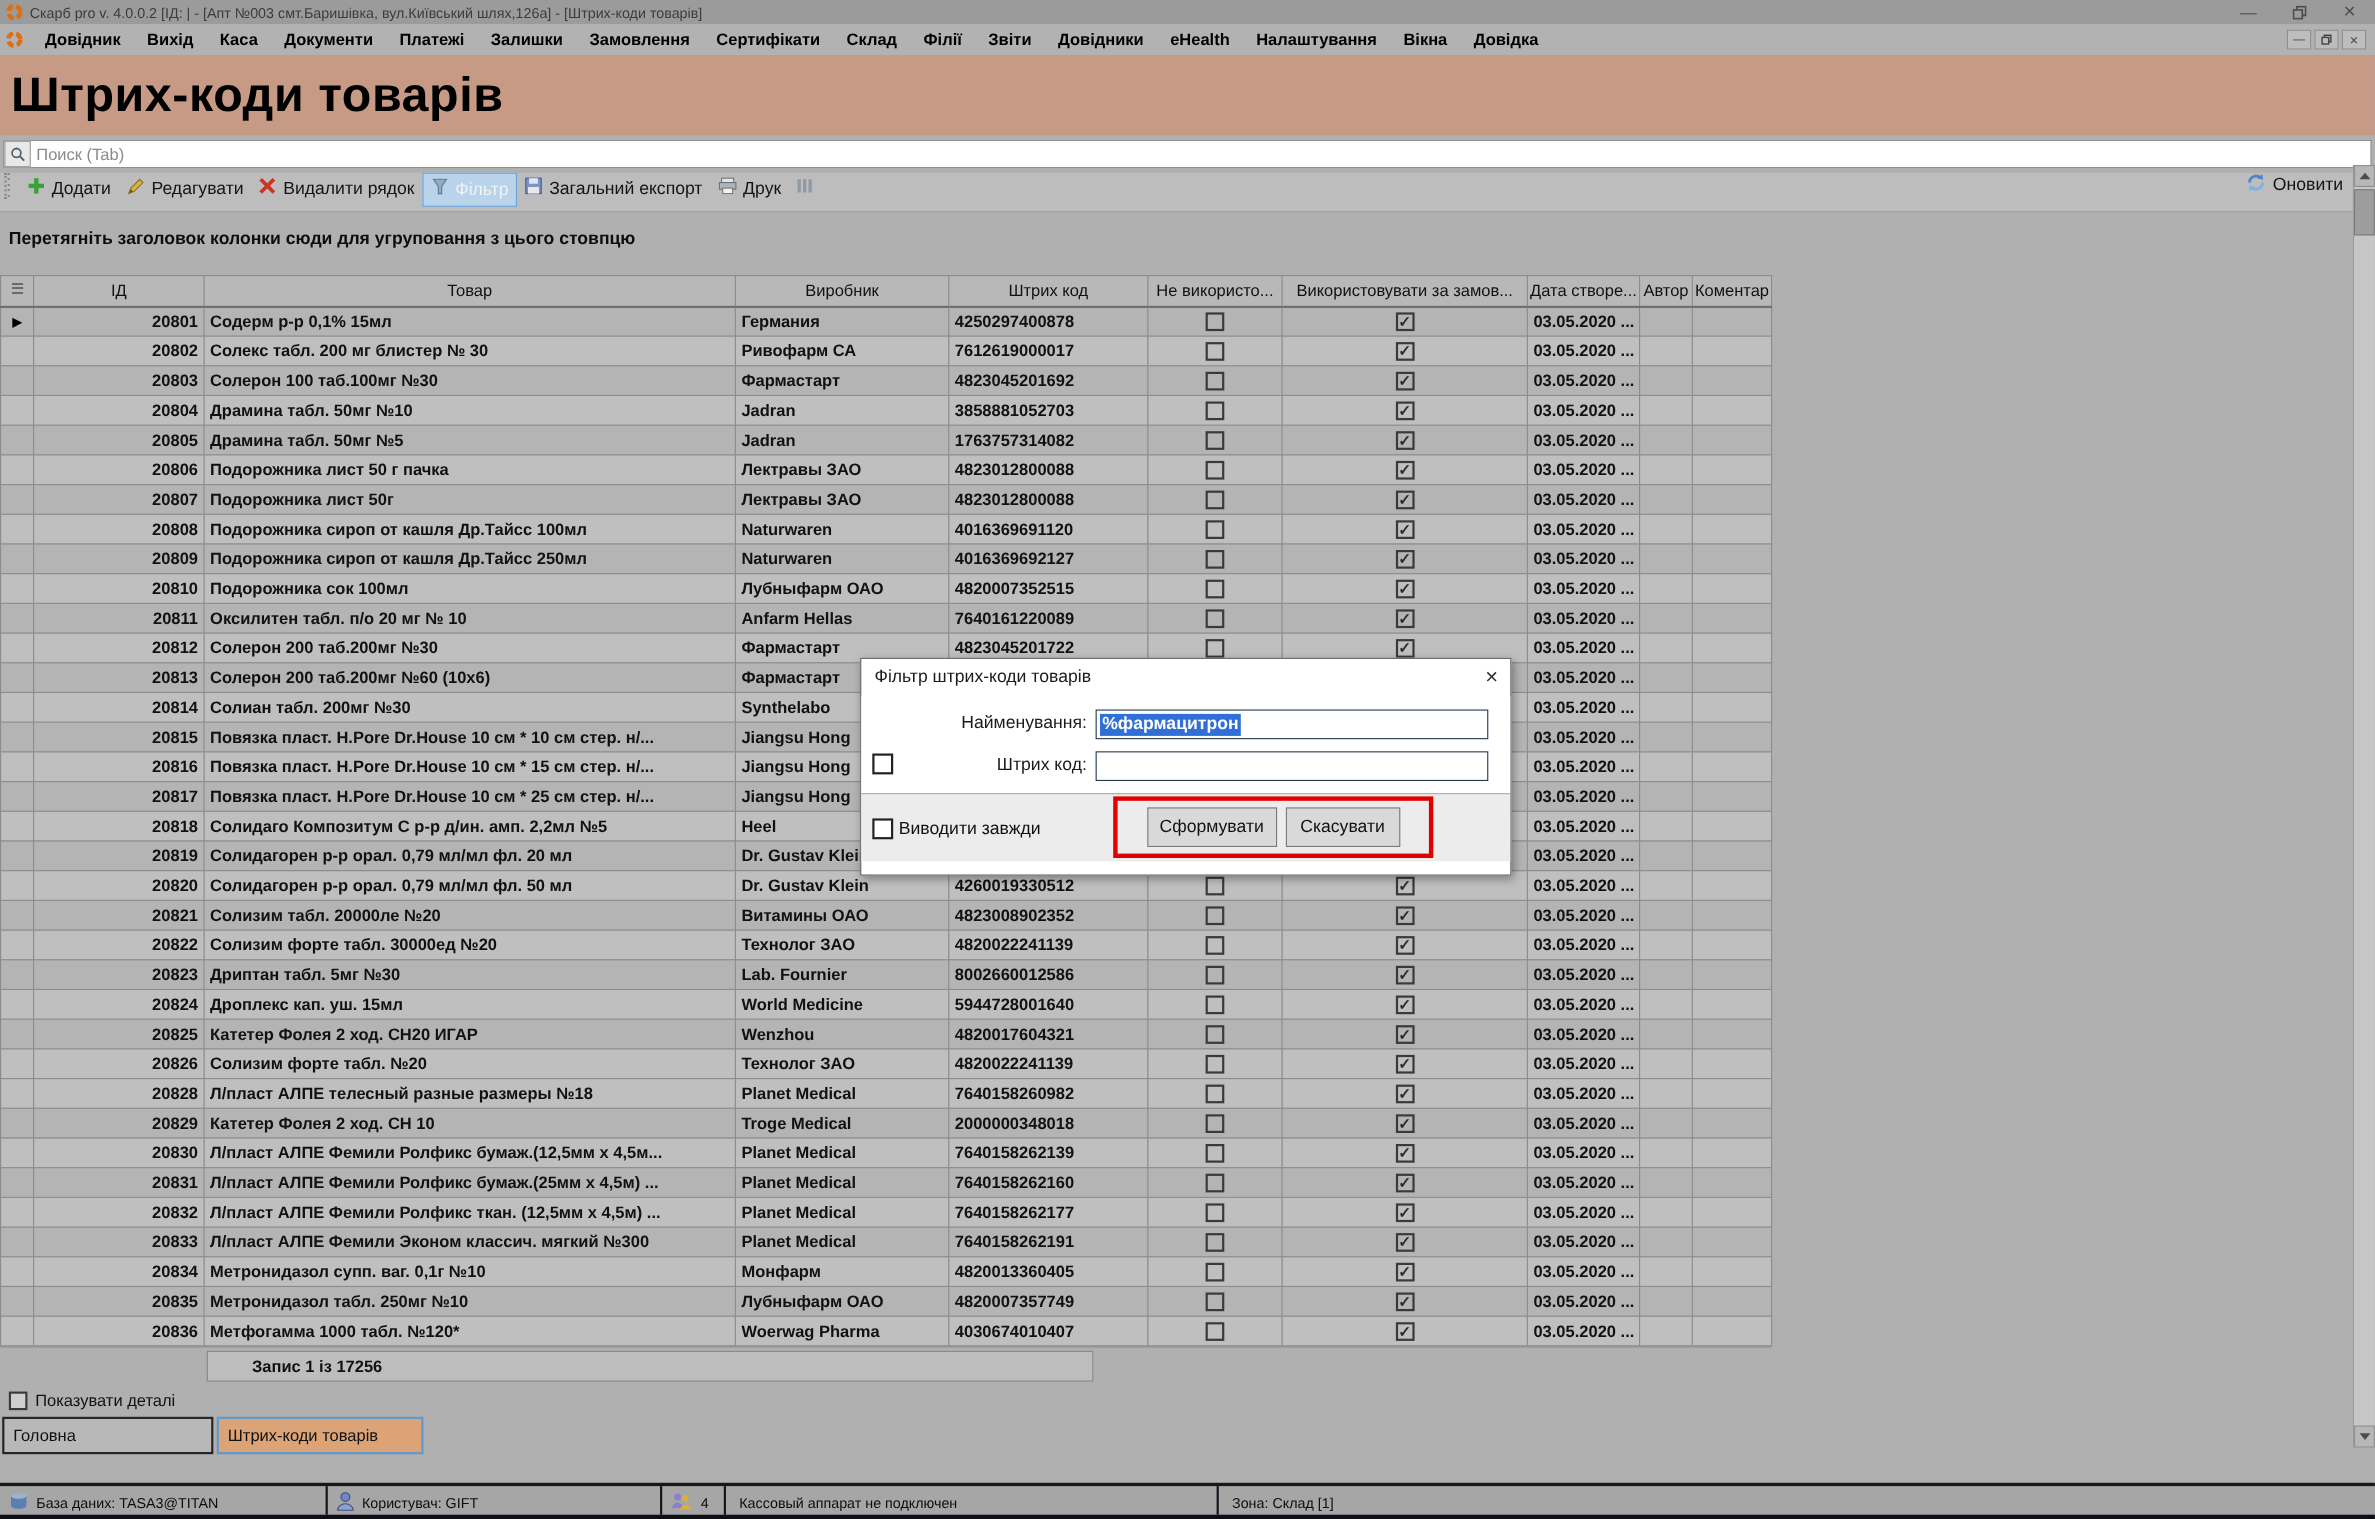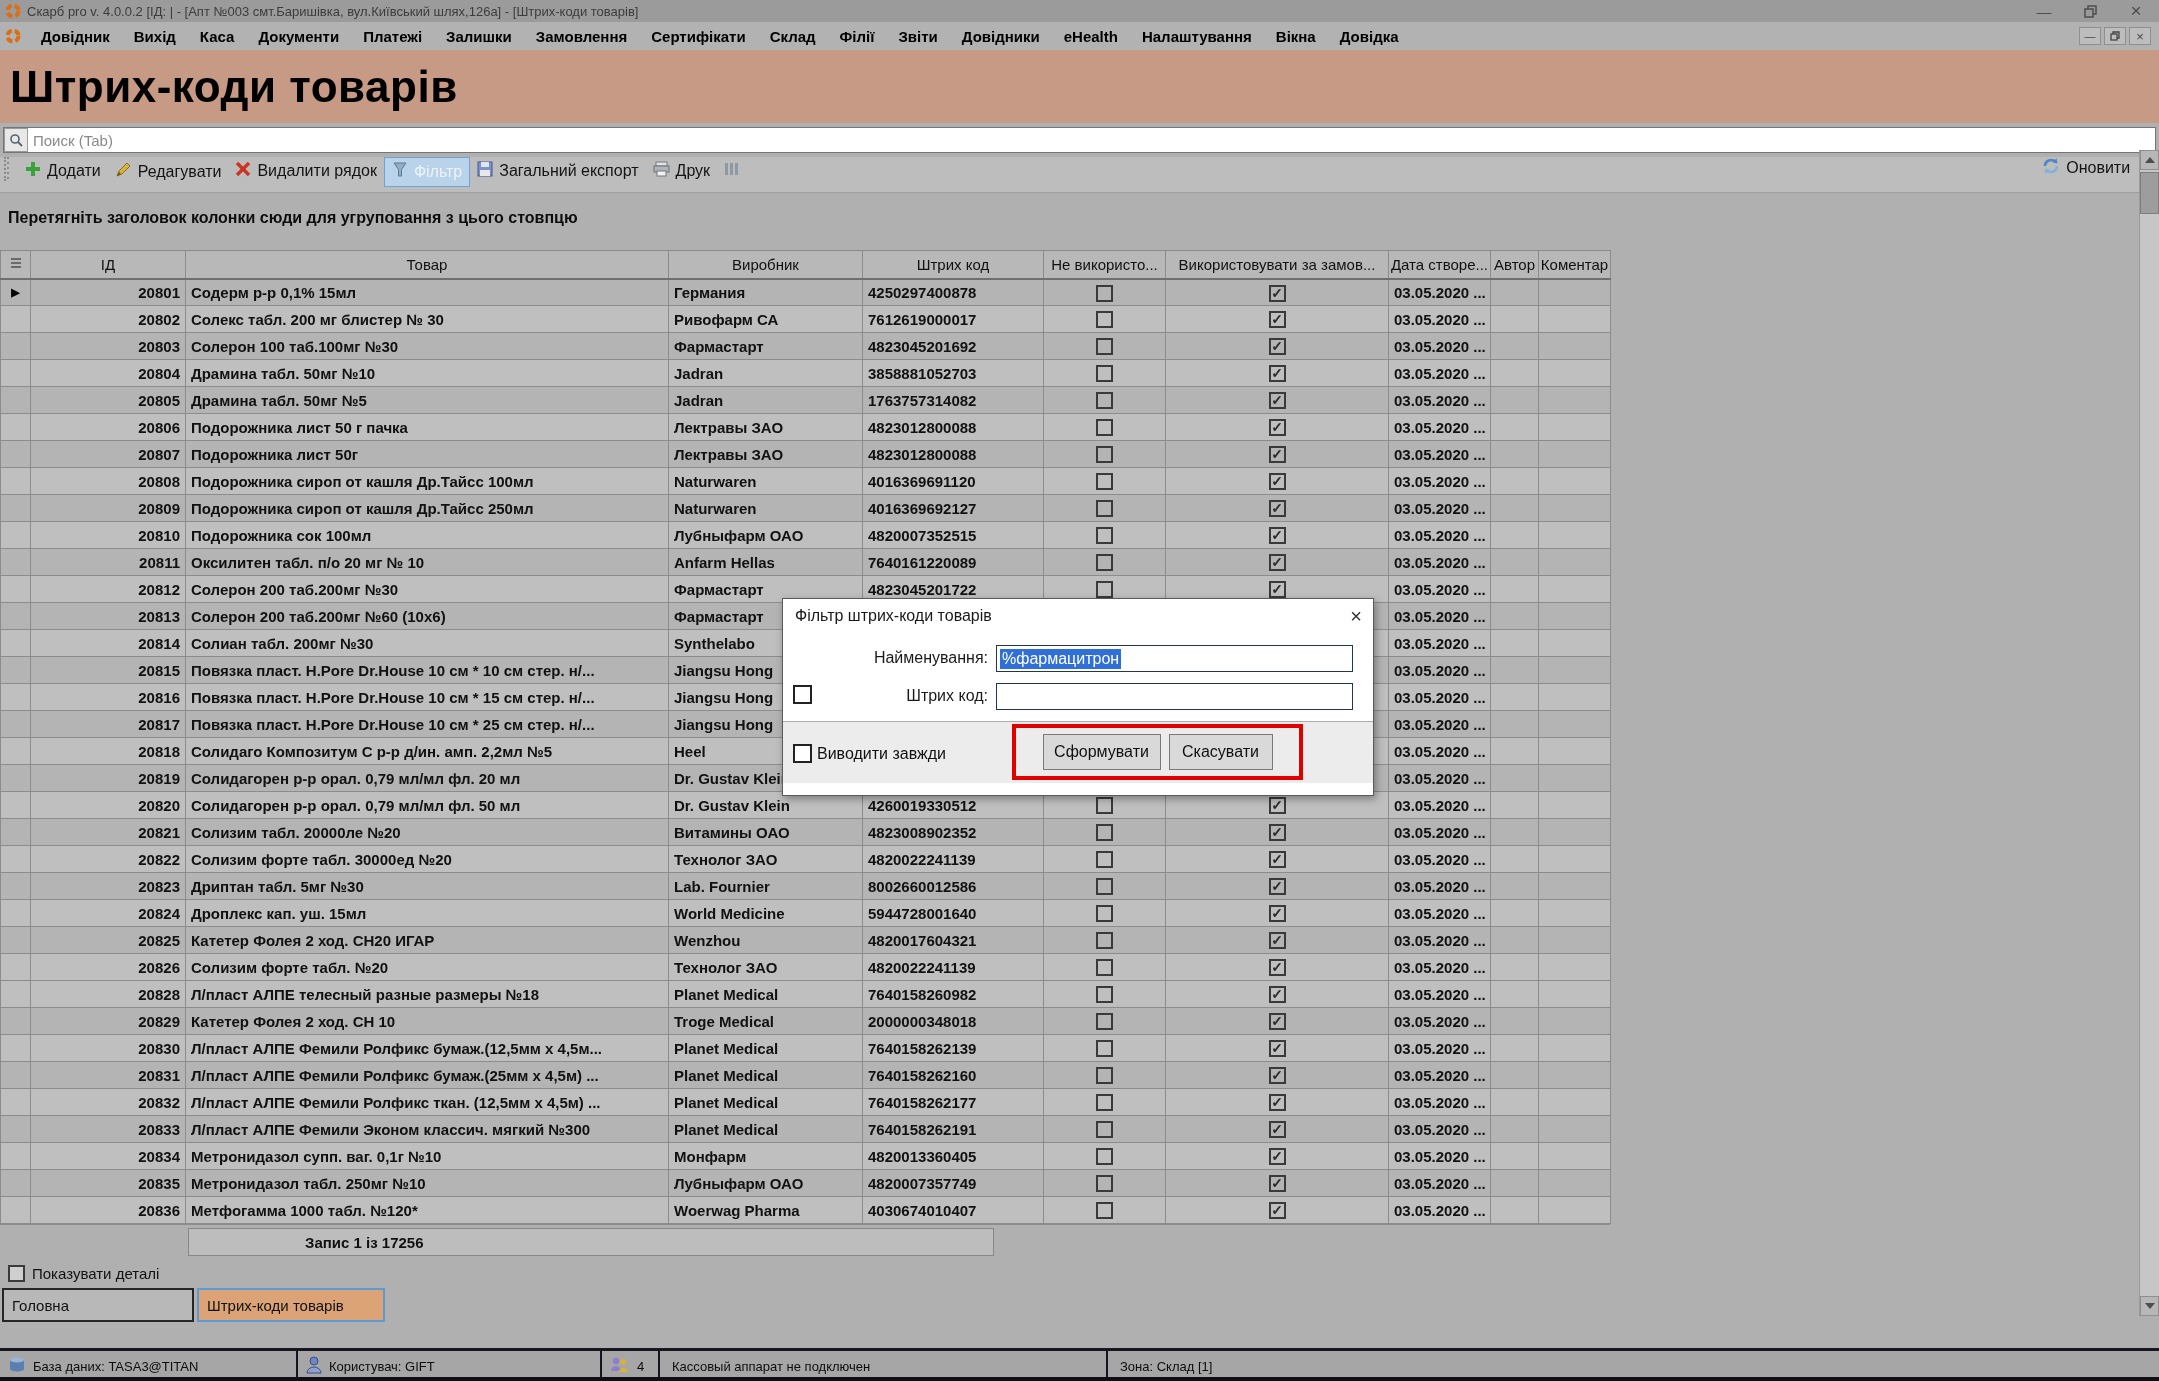"%фармацитрон" .dlg-input { font-weight: none -> bold }
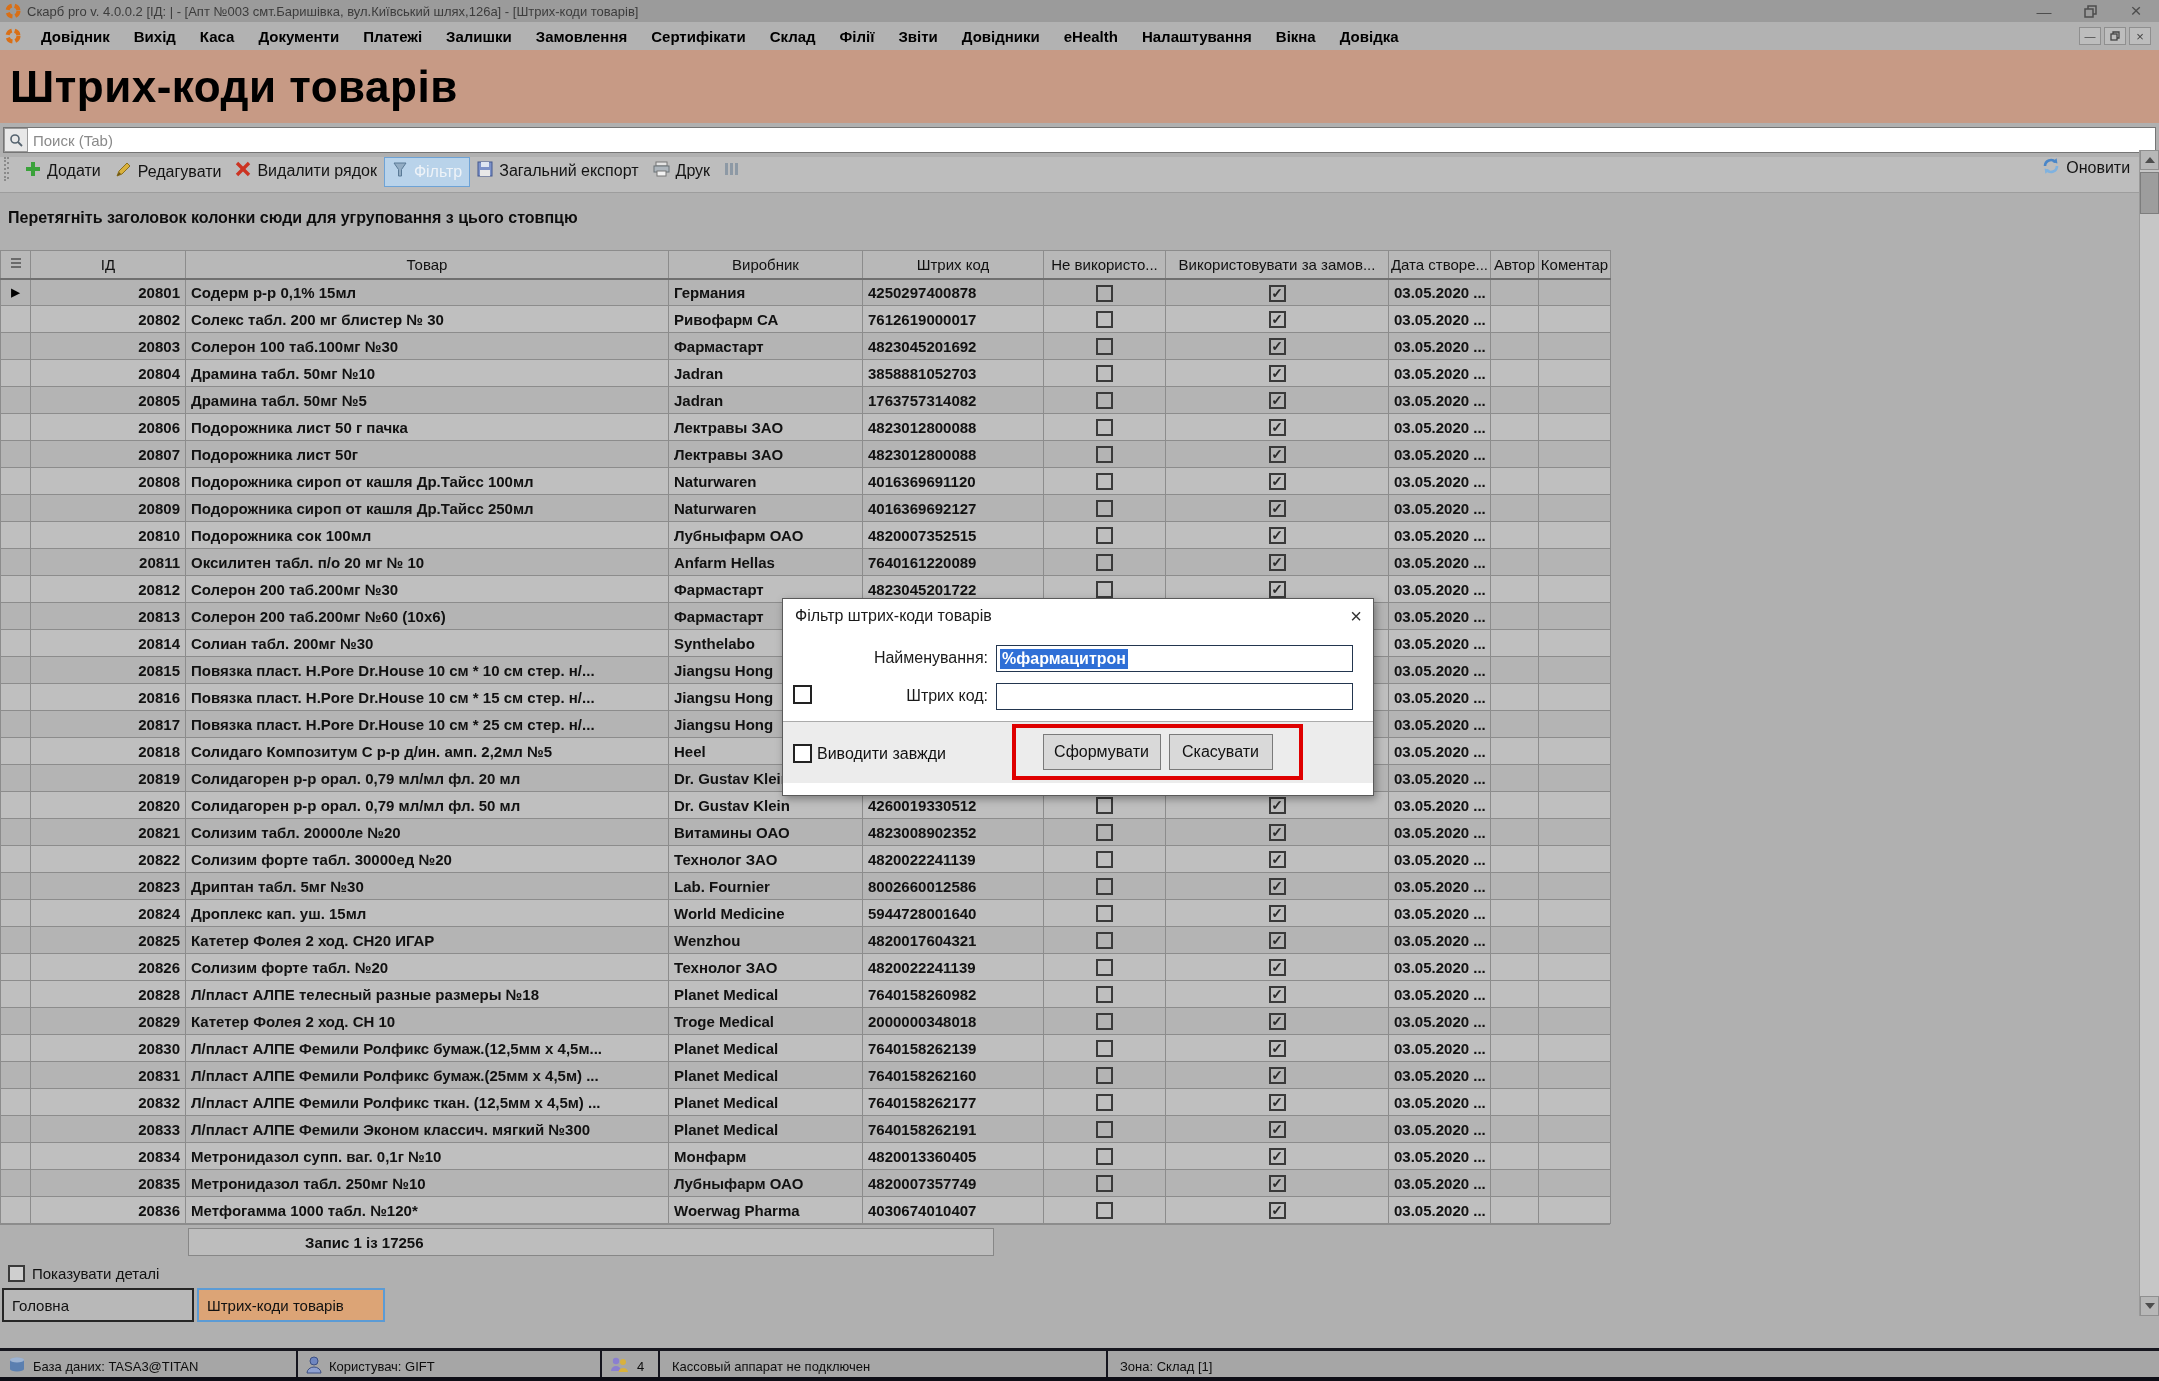"Запис 1 із 17256" .footer-box { padding-left: 116px -> 40px }
